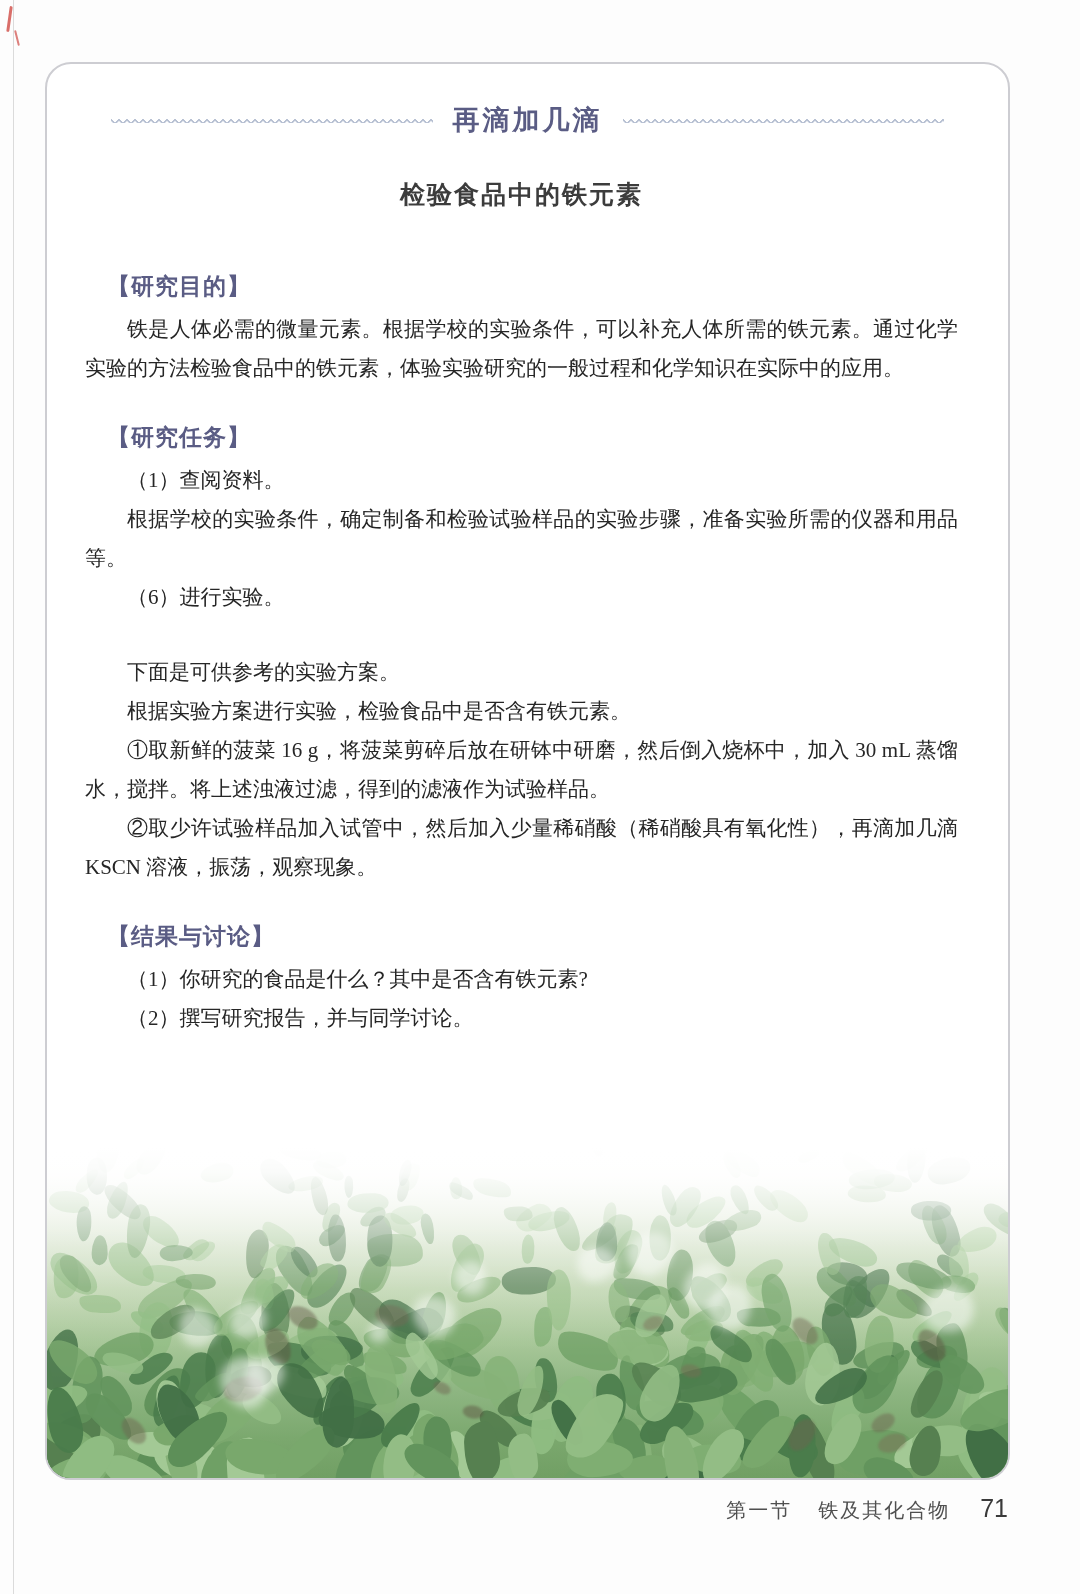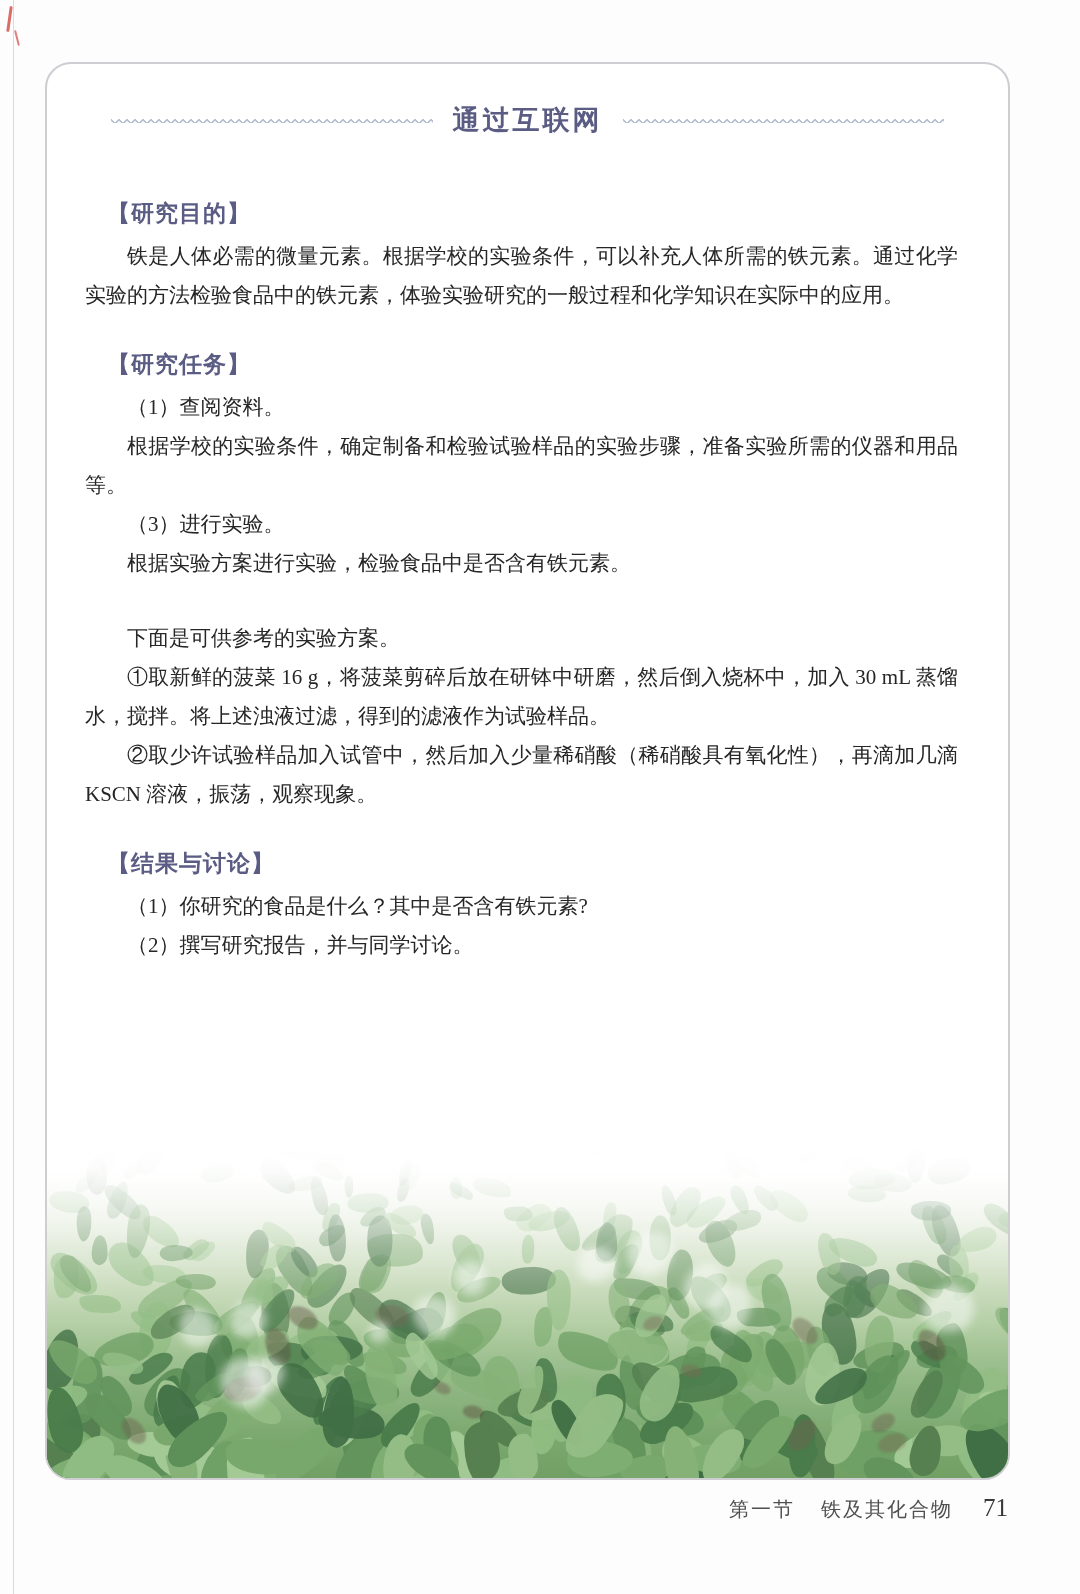"通过互联网" div.header-title { text: 通过互联网 -> 再滴加几滴 }
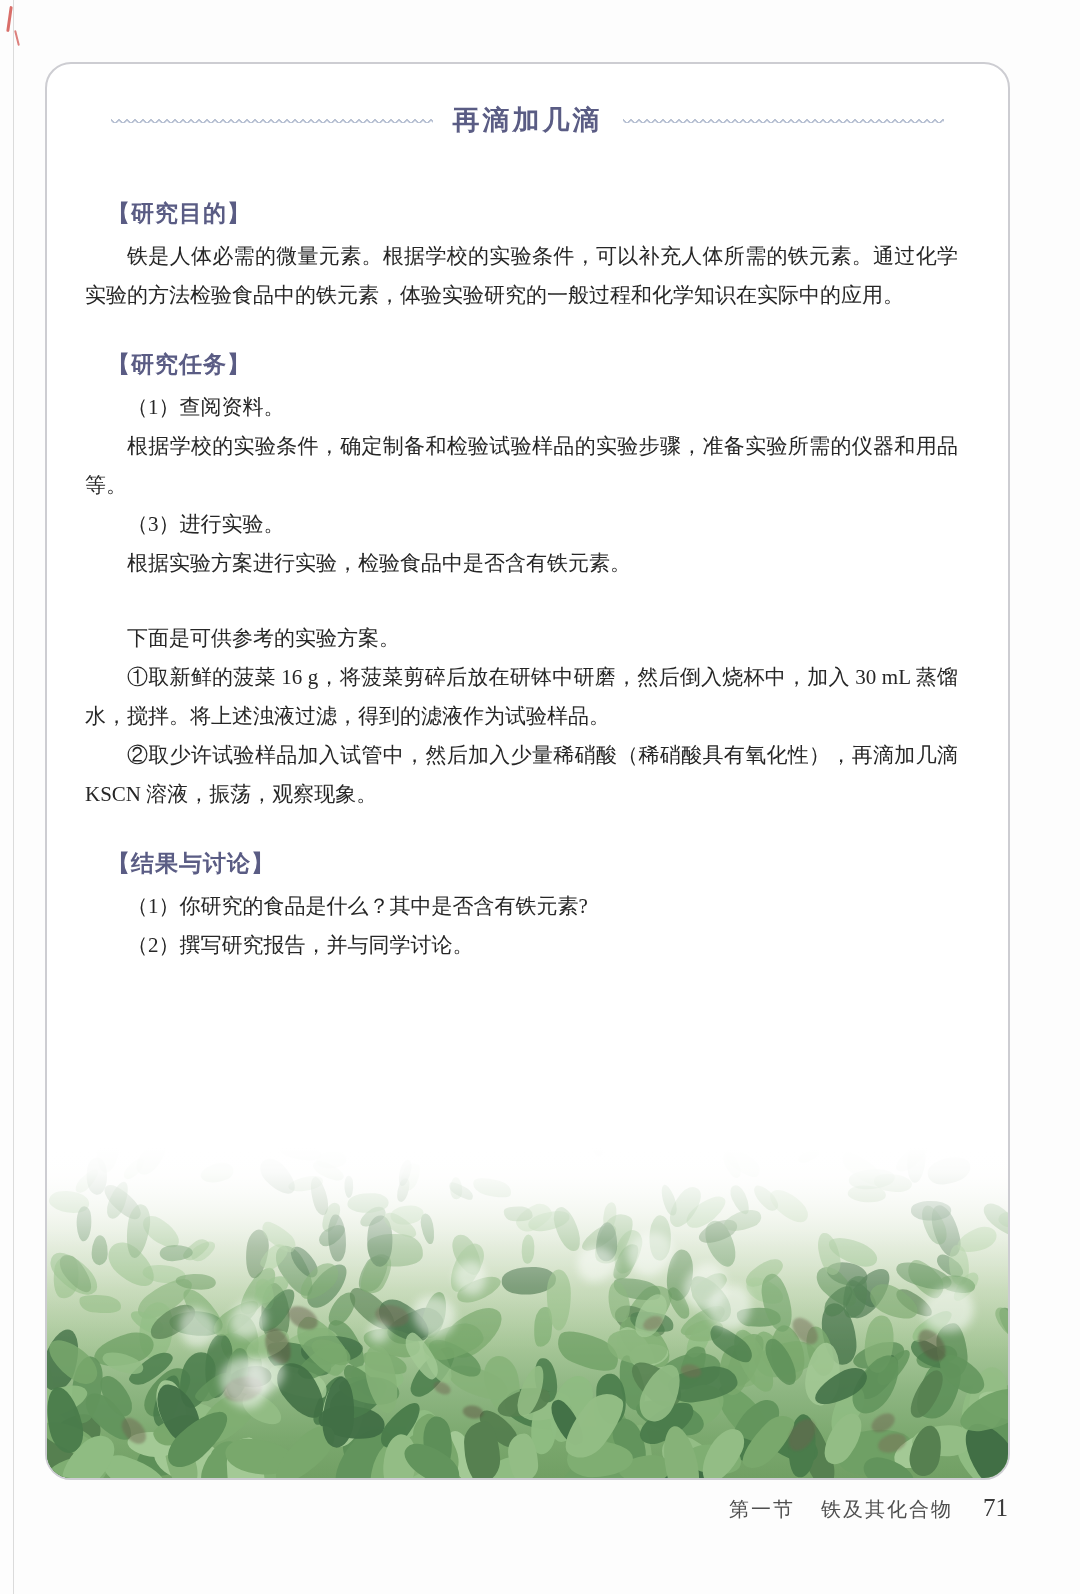"检验食品中的铁元素" div.doc-title { html: none -> <div>检验食品中的铁元素</div> }
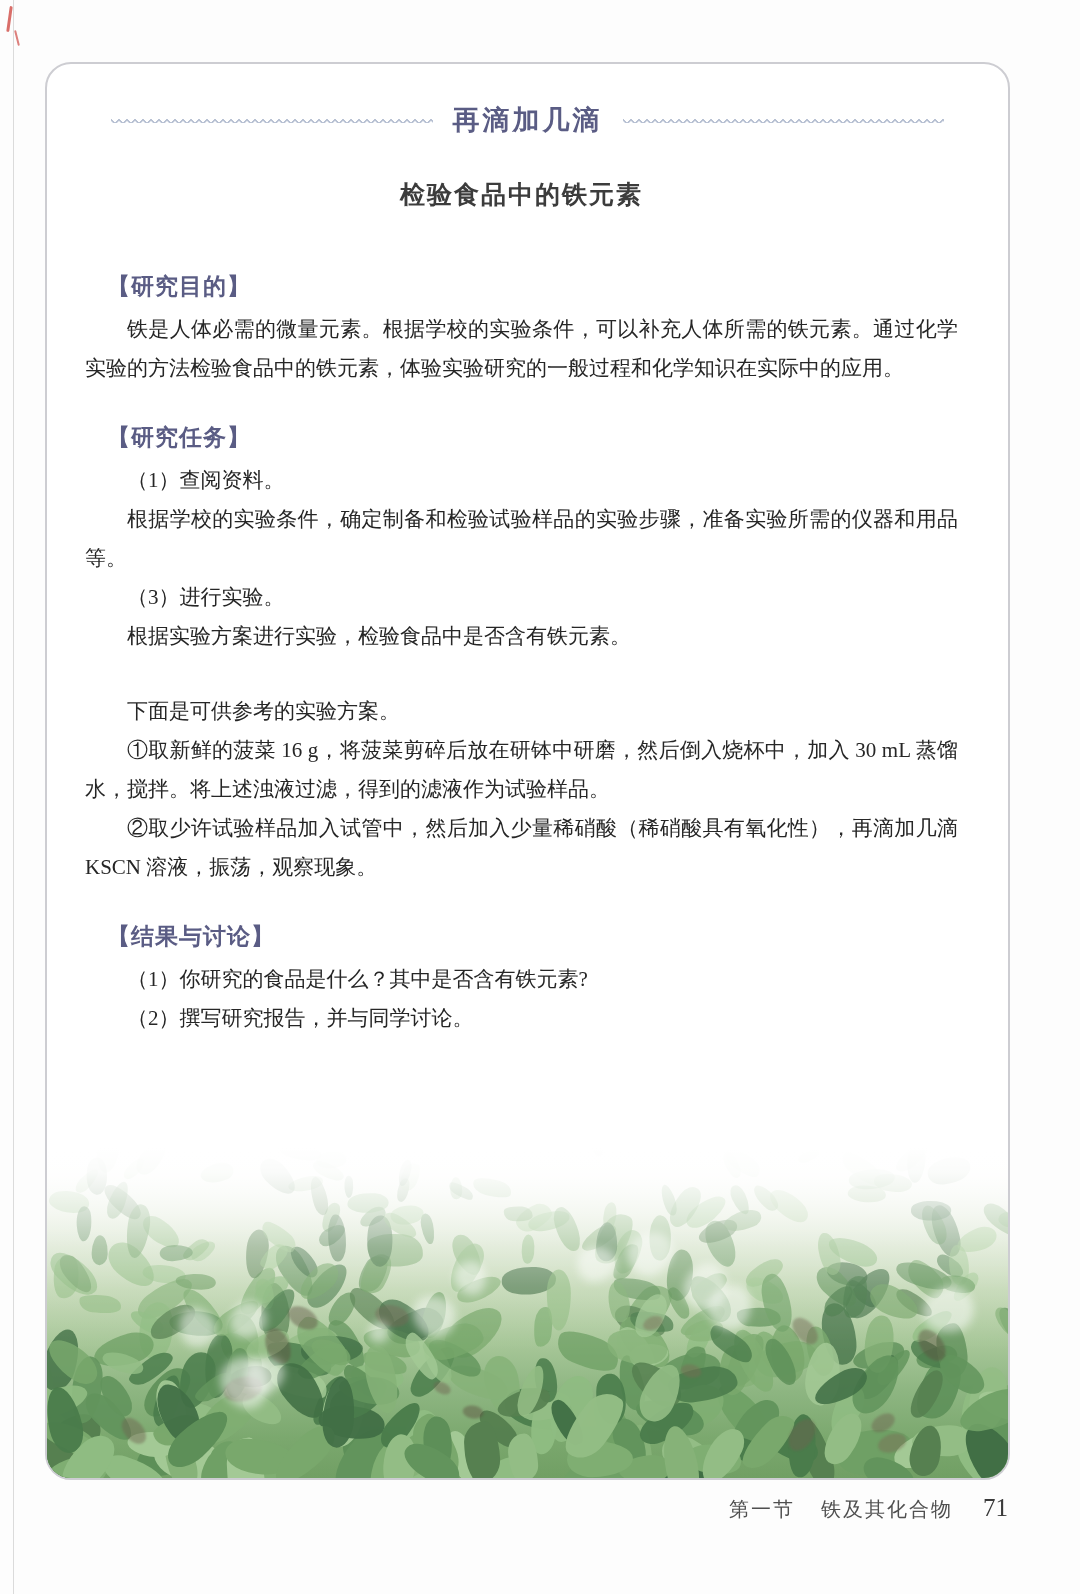"（3）进行实验。" p.para { text: 3 -> 6 }
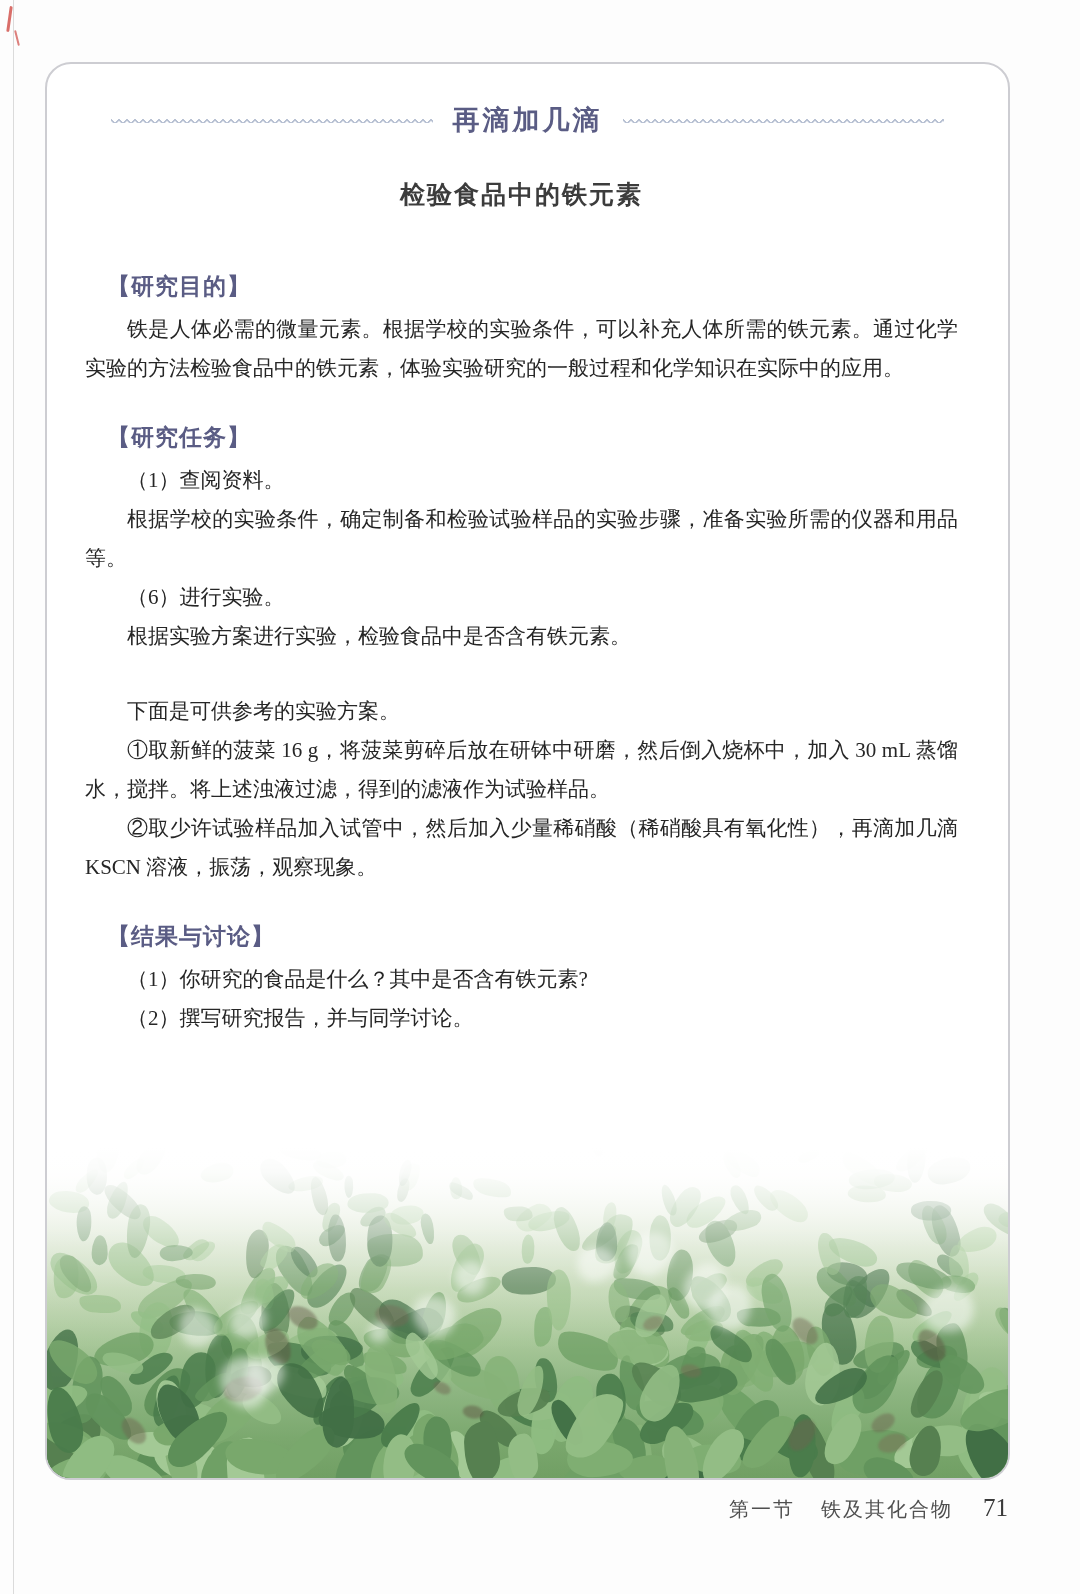"根据实验方案进行实验，检验食品中是否含有铁元素。" p.para { order: before "下面是可供参考的实验方案。" -> after "下面是可供参考的实验方案。" }
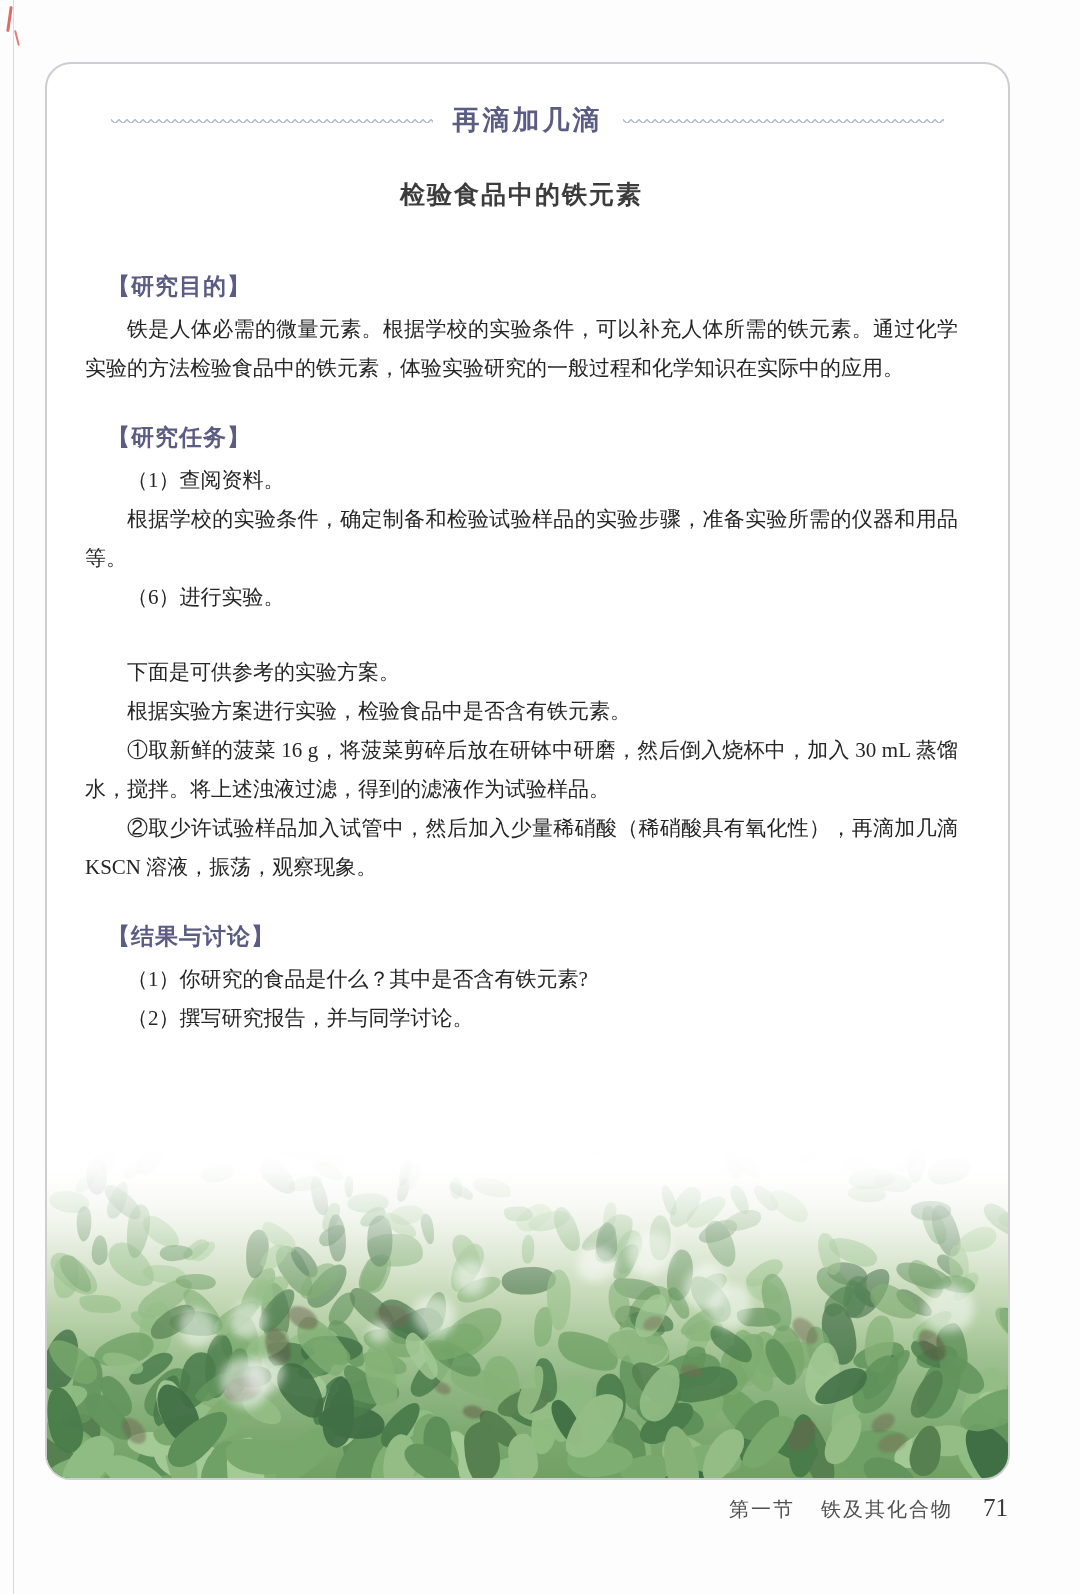"71" .footer .page-num { font-family: Liberation Serif, serif -> Liberation Sans, sans-serif }
